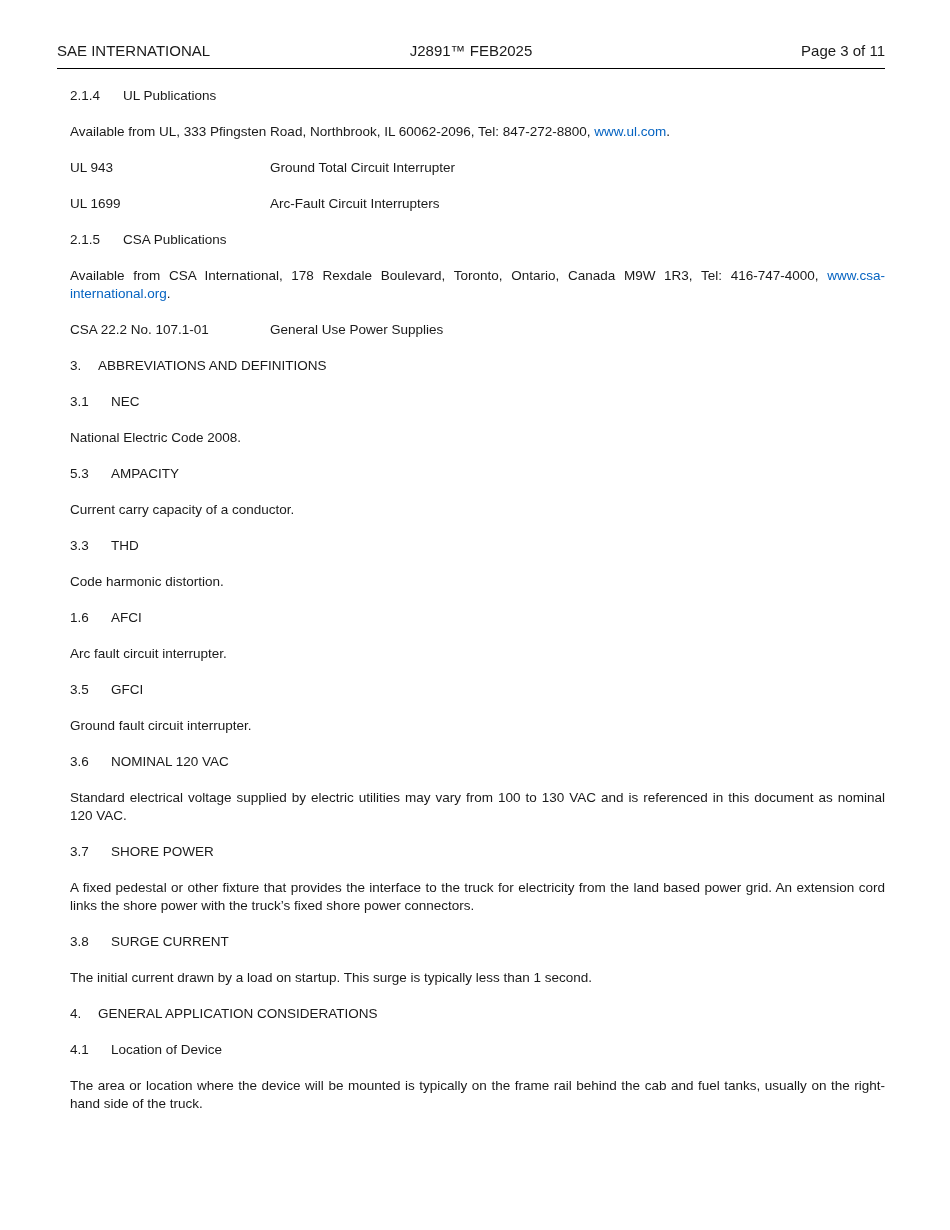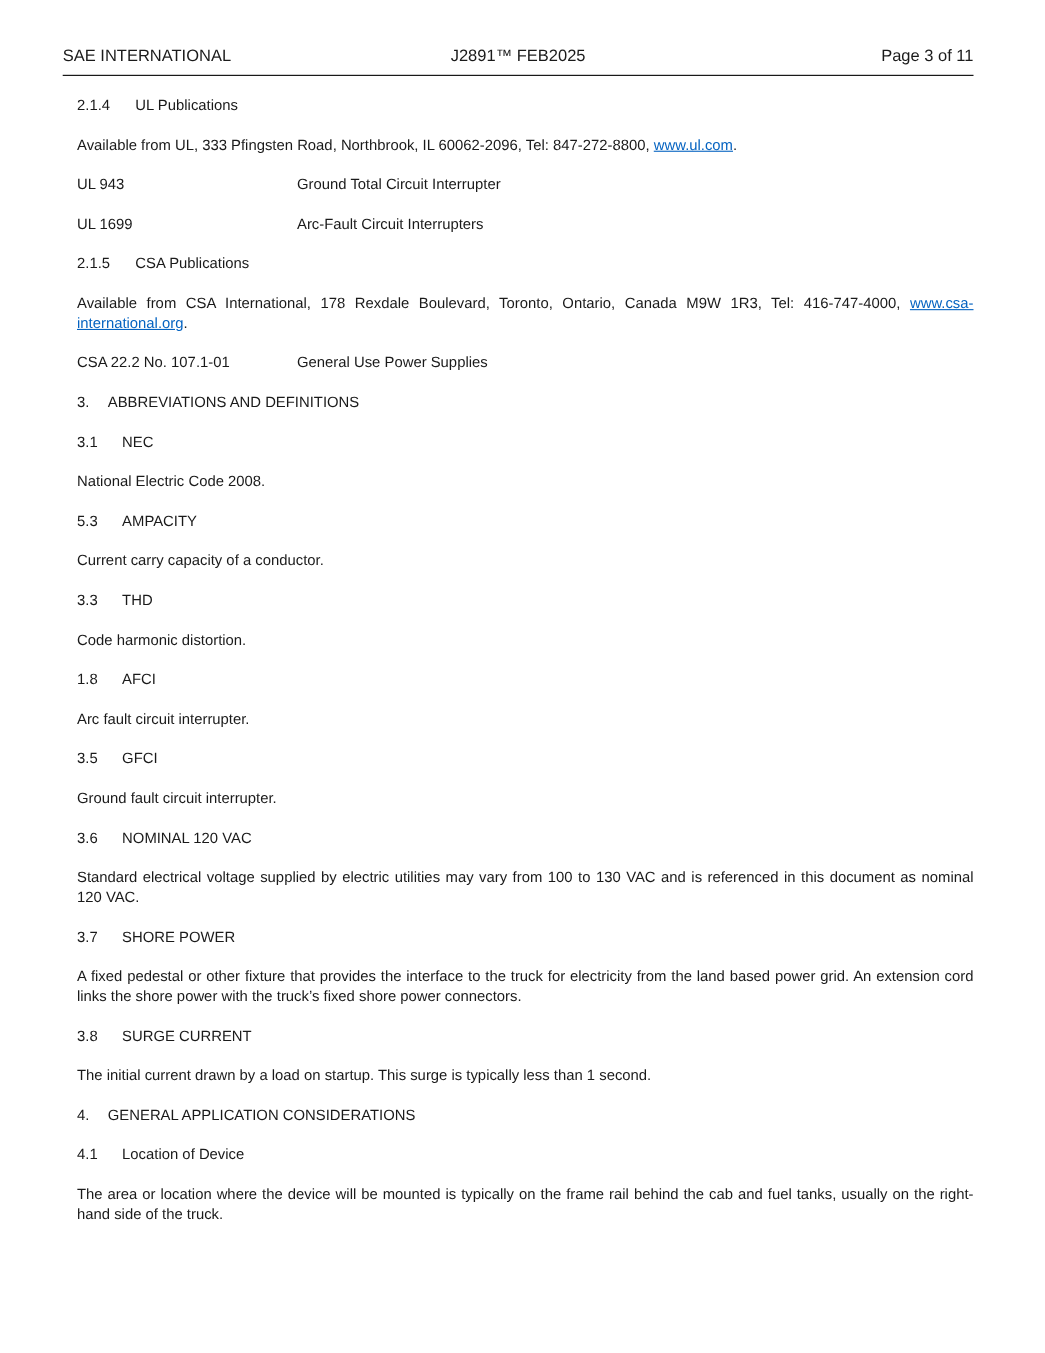"www.ul.com" a.link { text-decoration: underline -> none }
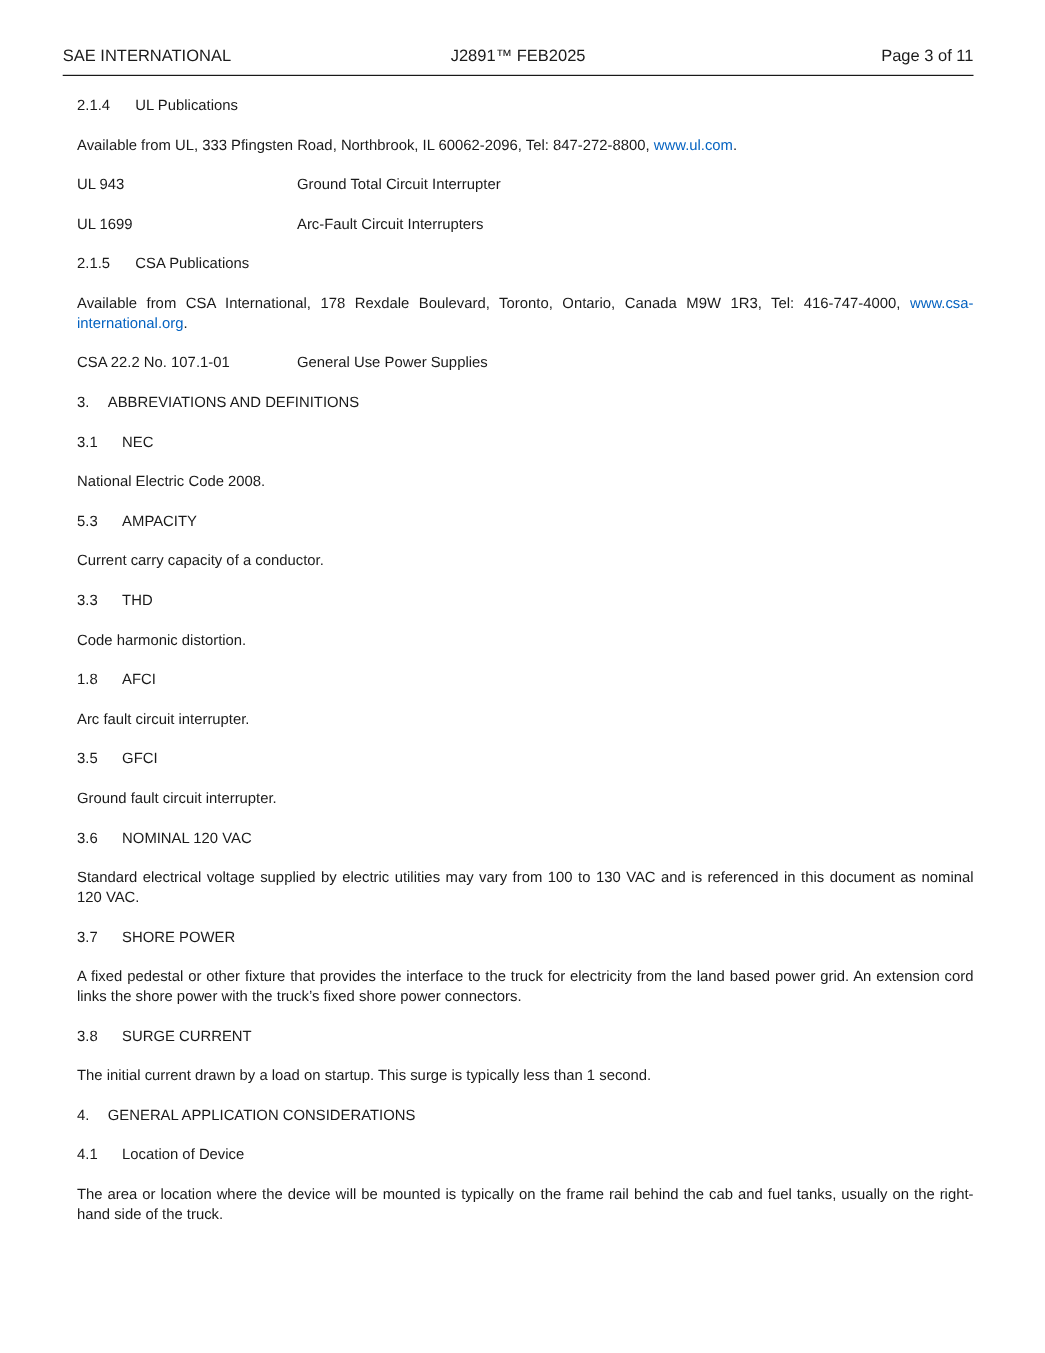"1.8" span.h-num { text: 1.8 -> 1.6 }
